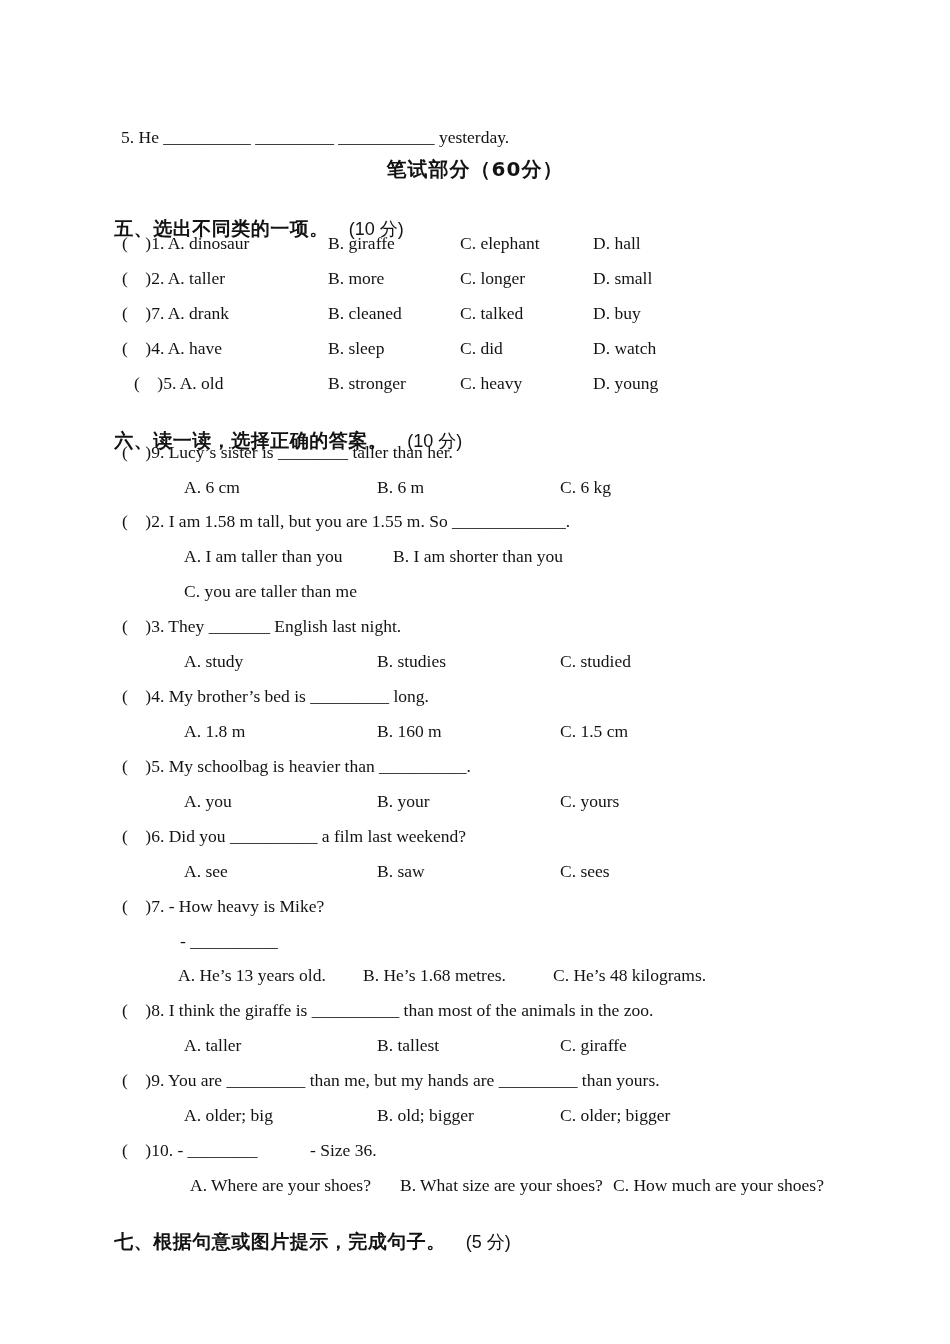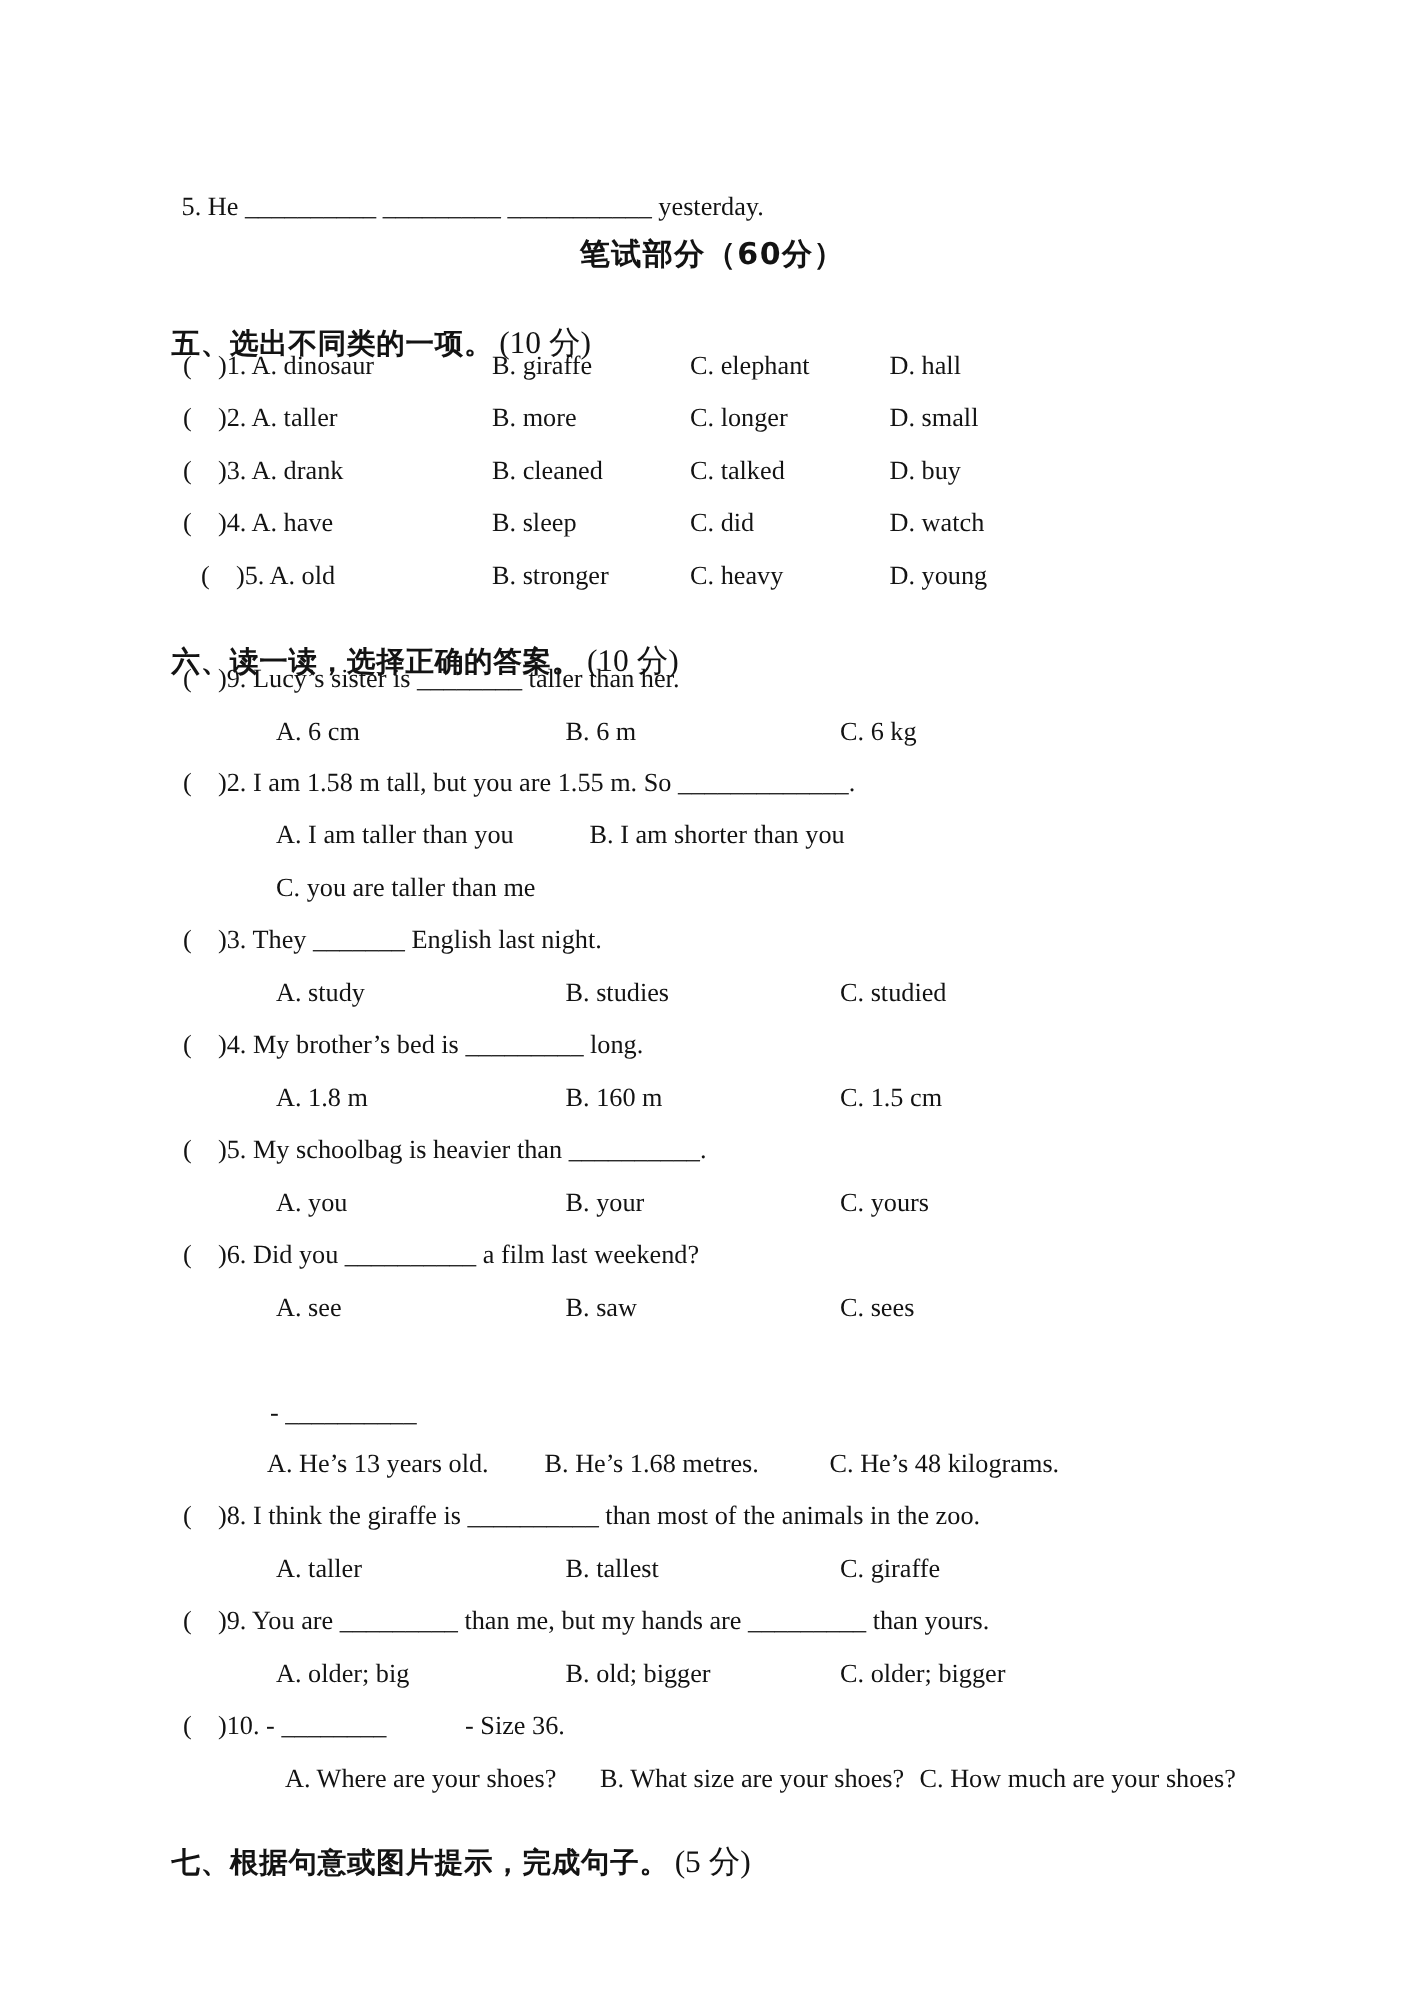"(10 分)" .score { font-family: Liberation Serif, serif -> Liberation Sans, sans-serif; font-size: 21px -> 18px; margin-left: 4px -> 20px }
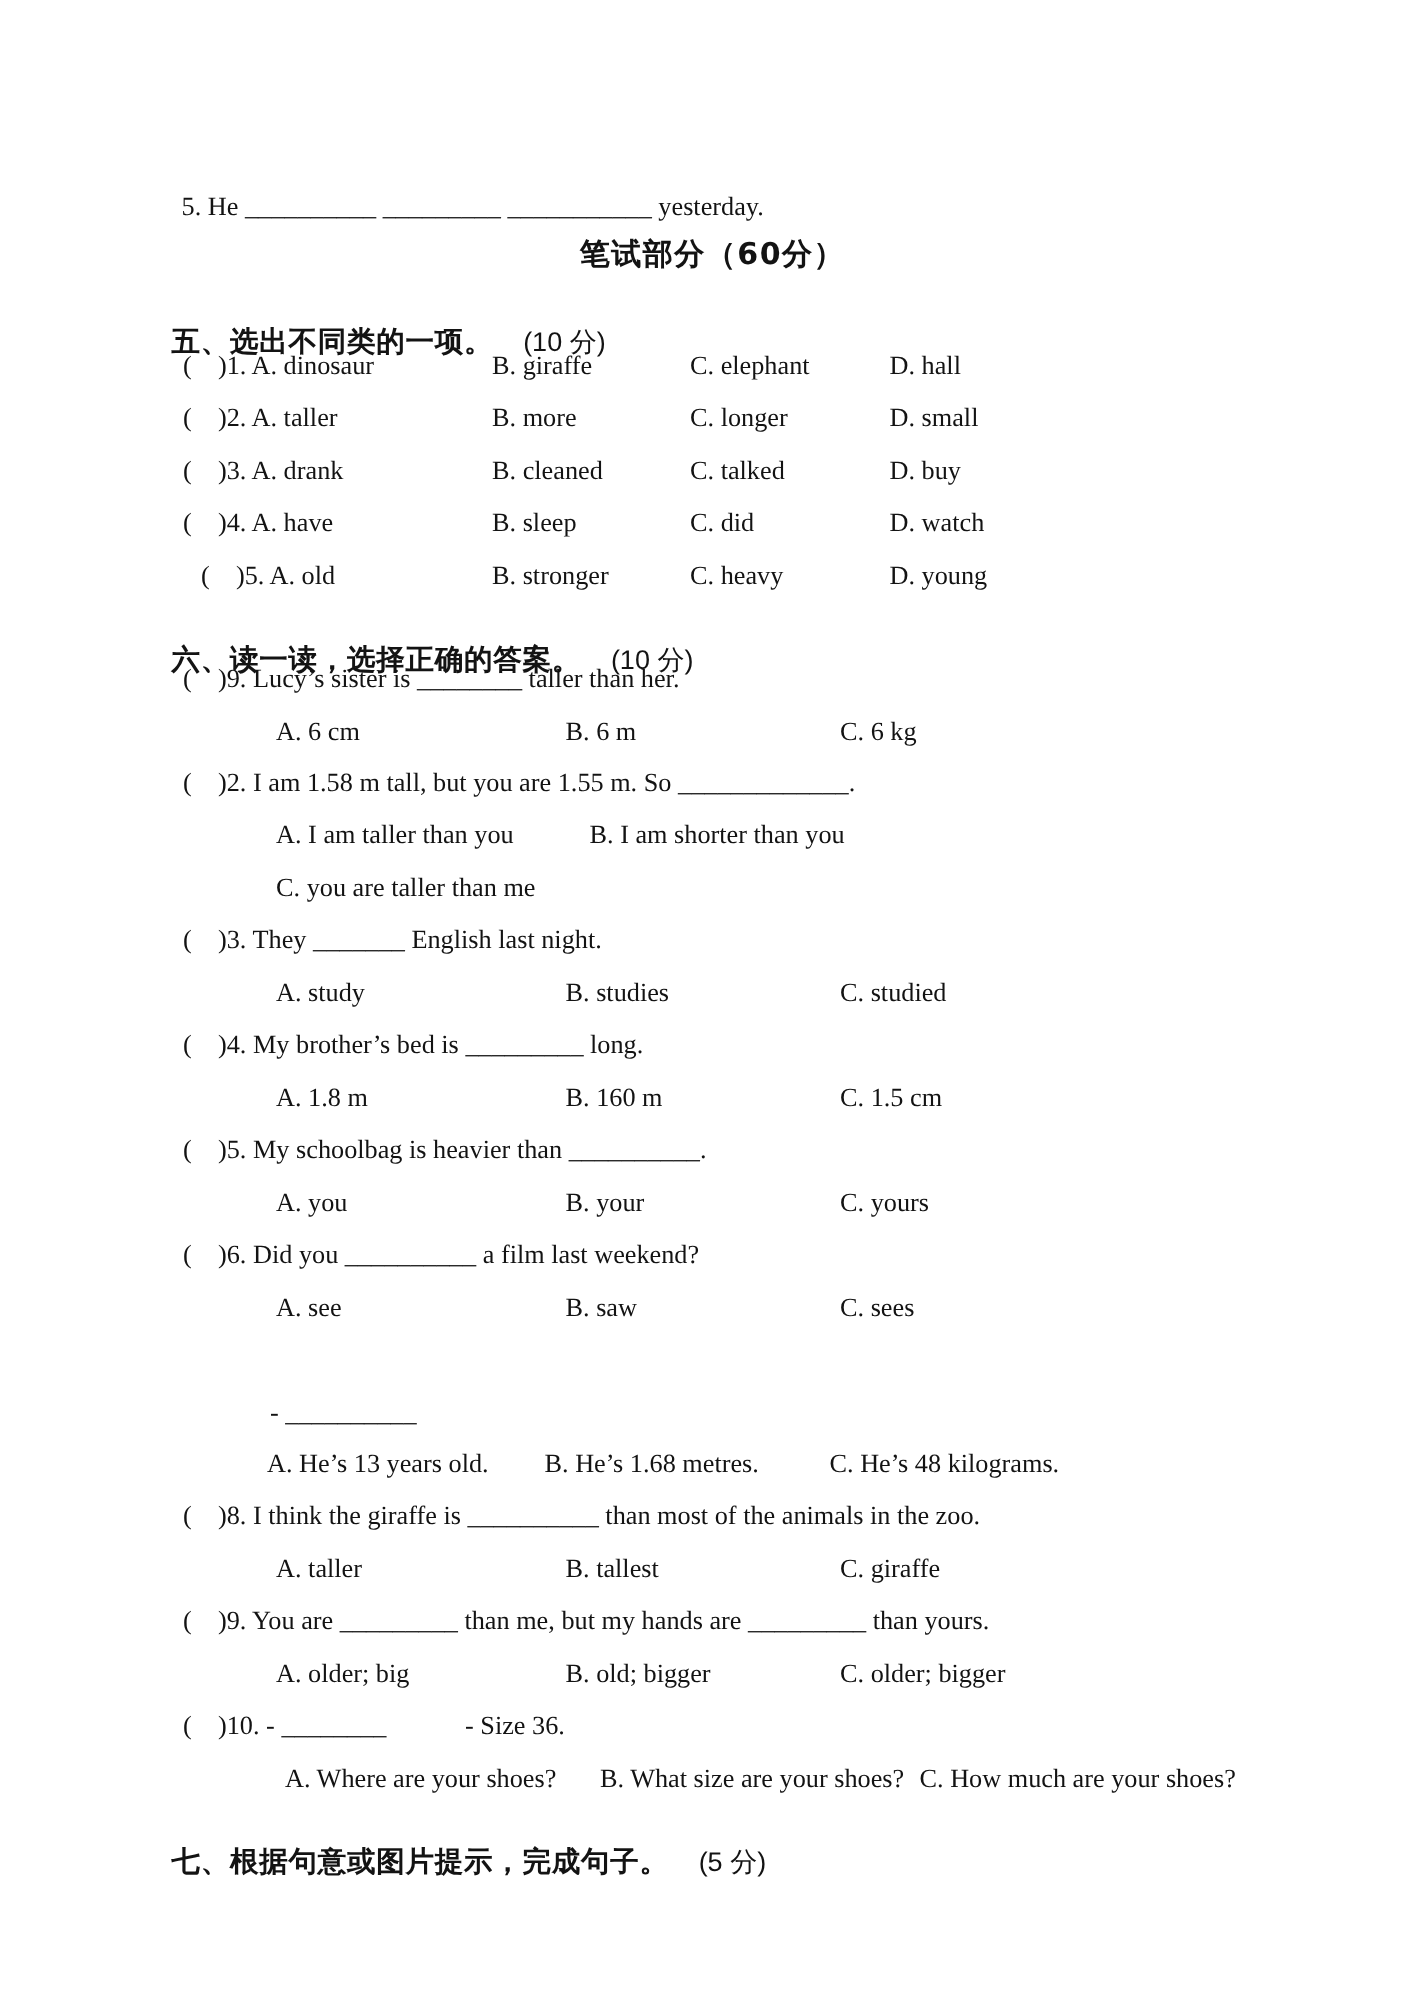"( )3. A. drank" span.t { text: 3 -> 7 }
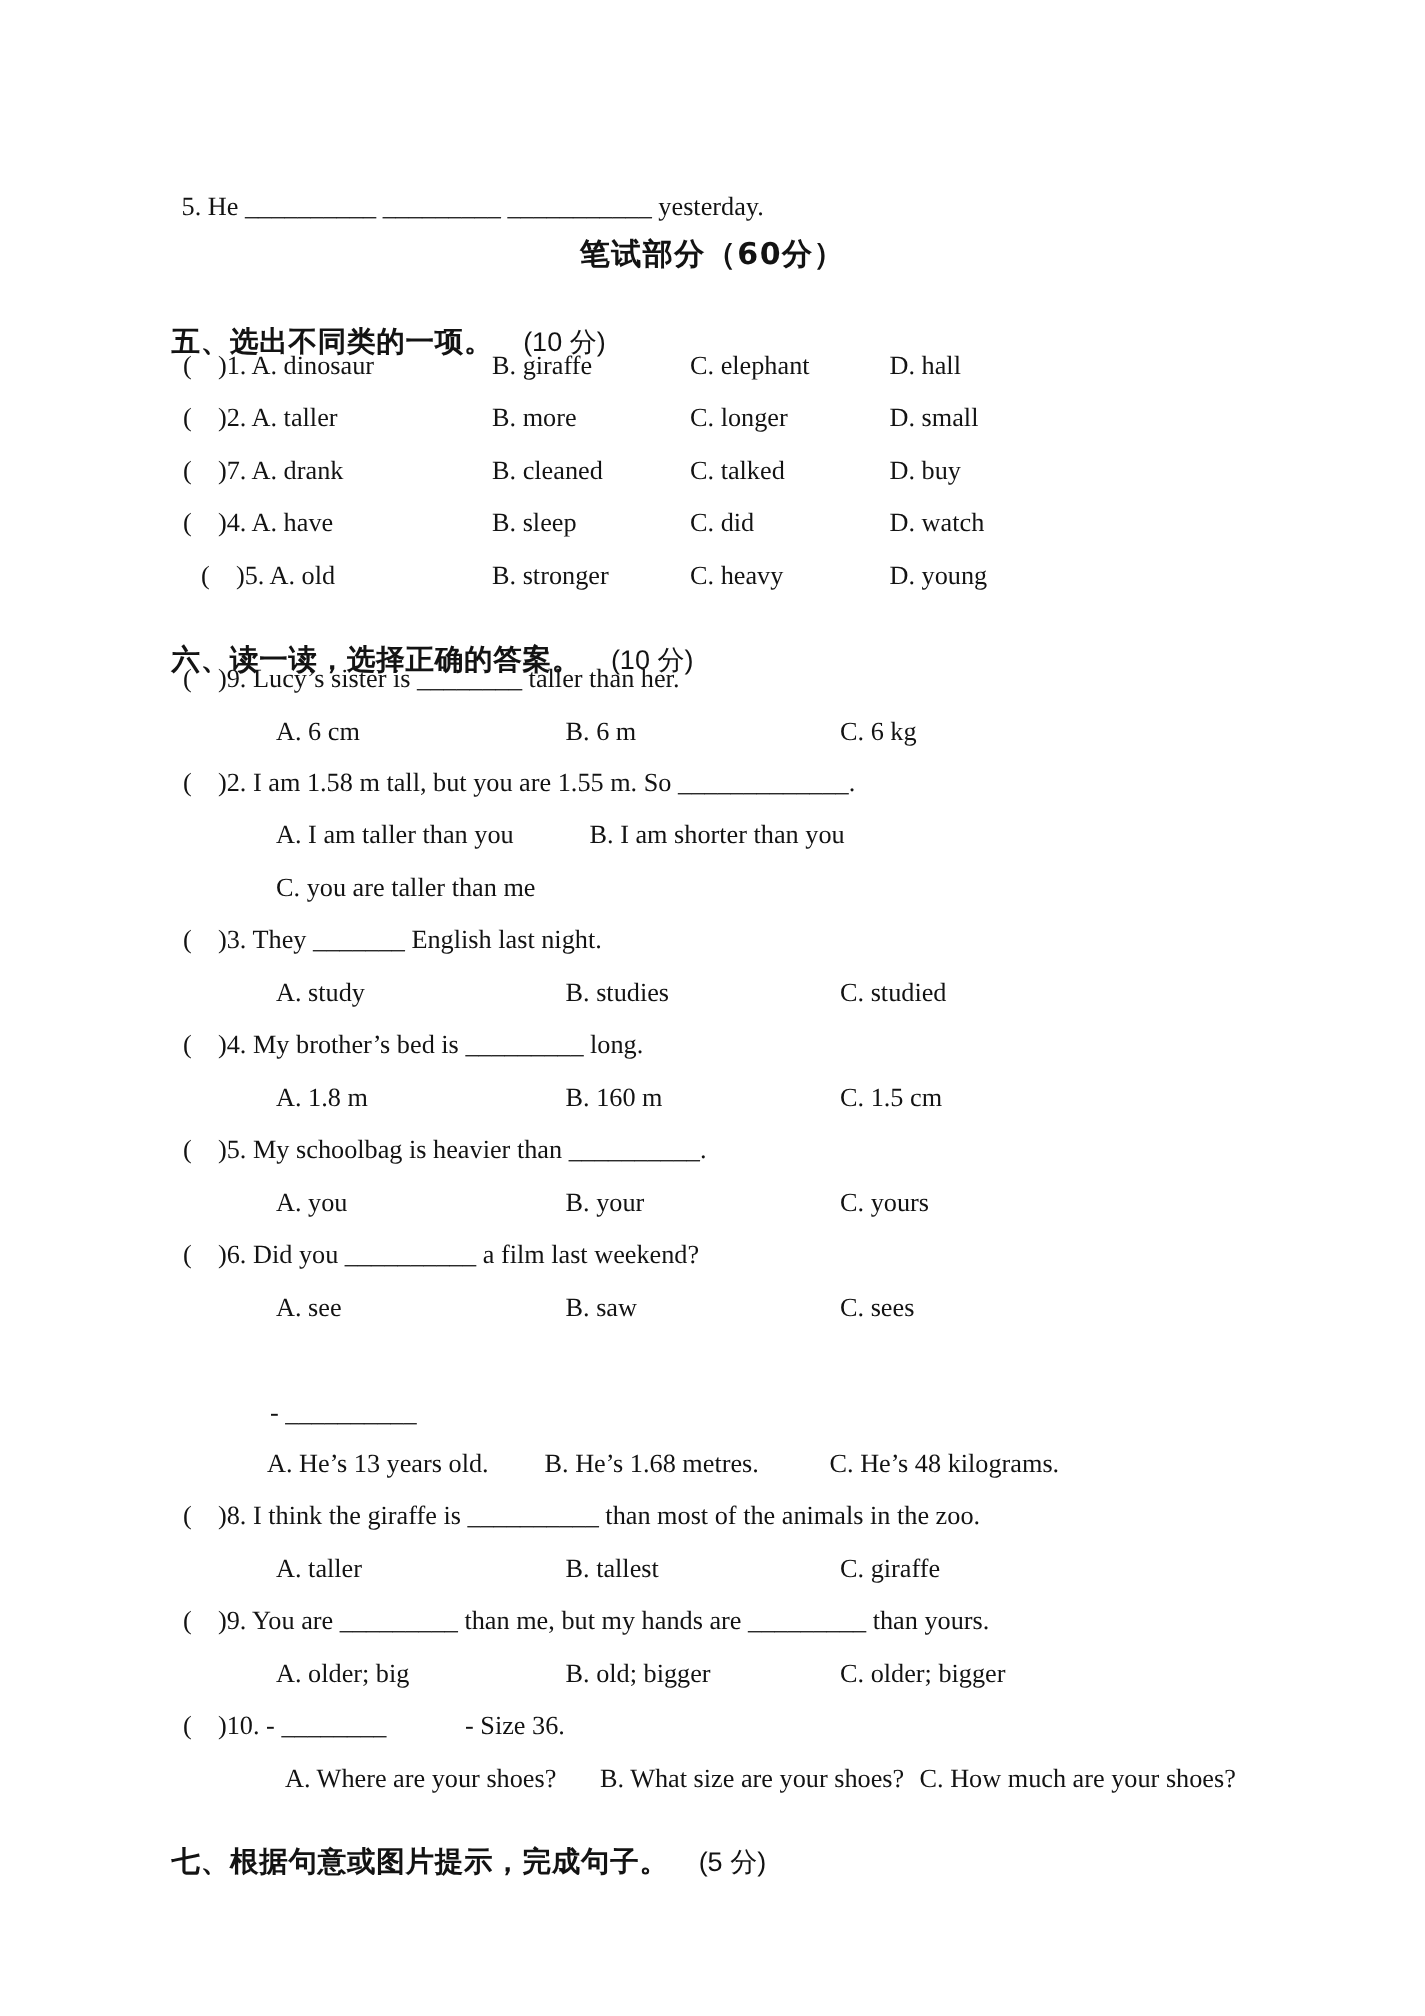"( )7. - How heavy" div.ln { html: none -> <div> <span>( )7. - How heavy is Mike?</span> </div> }
